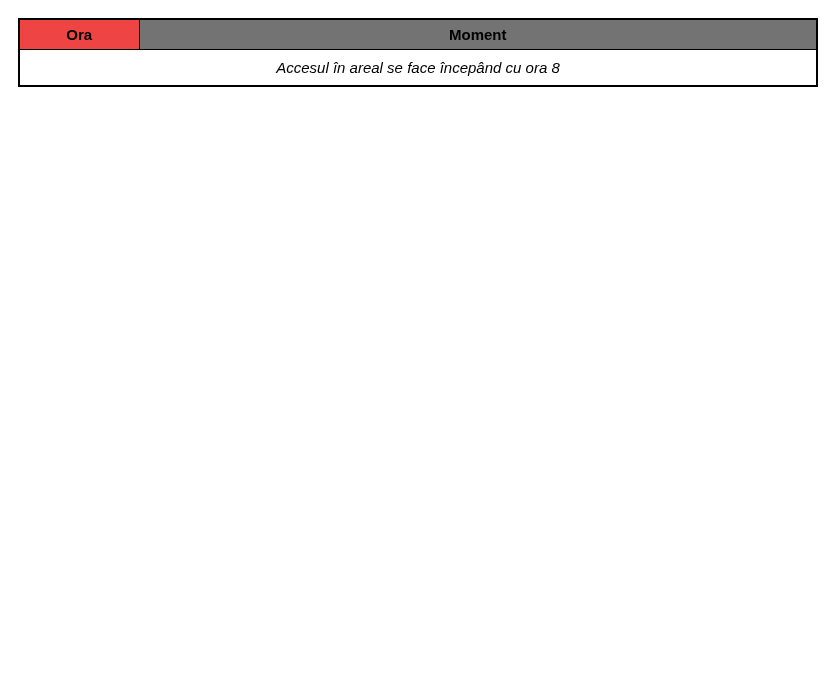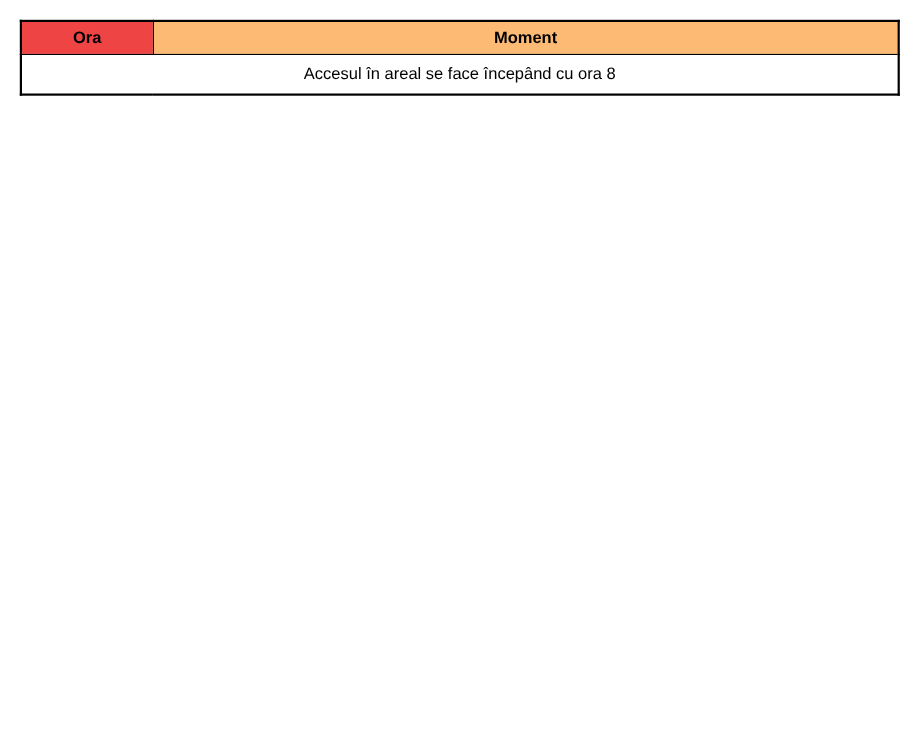"Moment" th.header-cell { background: #fdba74 -> #737373 }
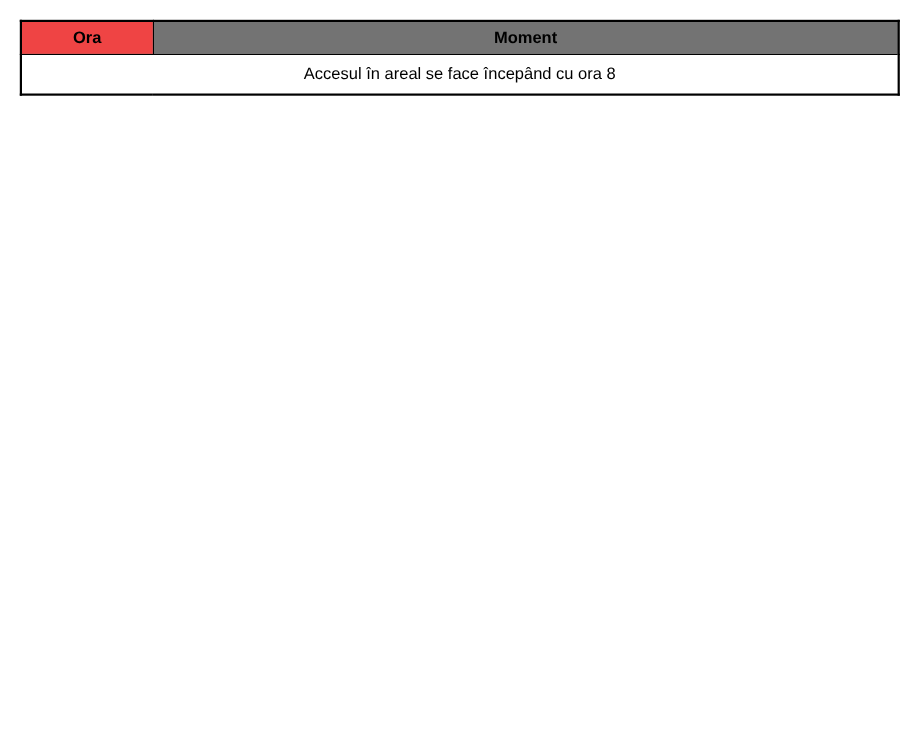"Accesul în areal se face" td.notice-cell { font-style: none -> italic }
